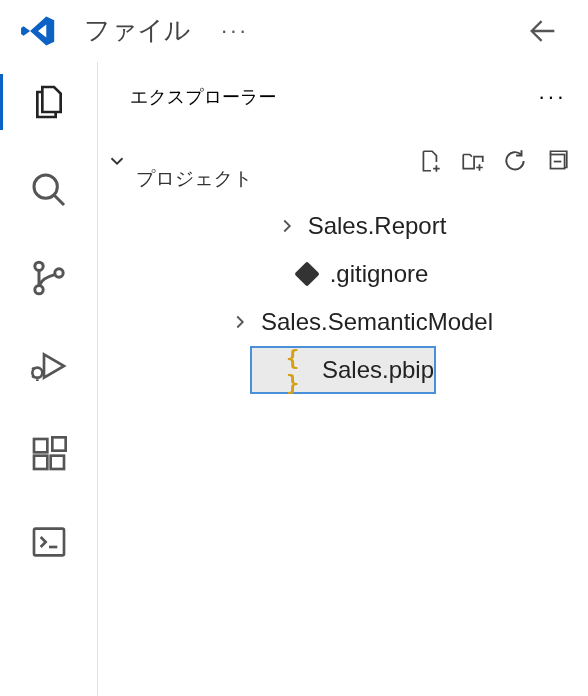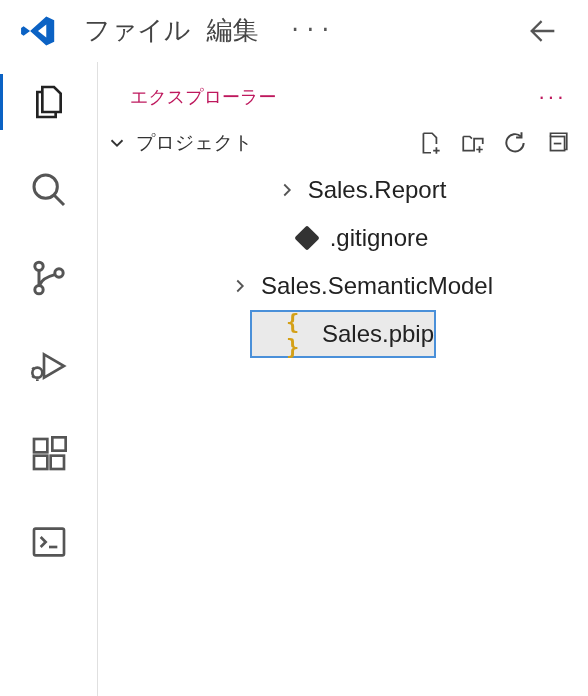"ファイル" .titlebar { font-family: Liberation Mono, monospace -> none }
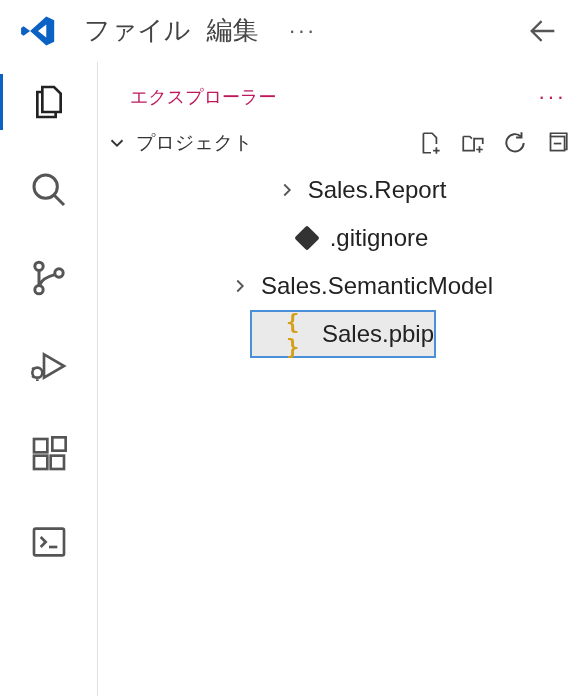"編集" span.menu-item { html: <span>編集</span> -> none }
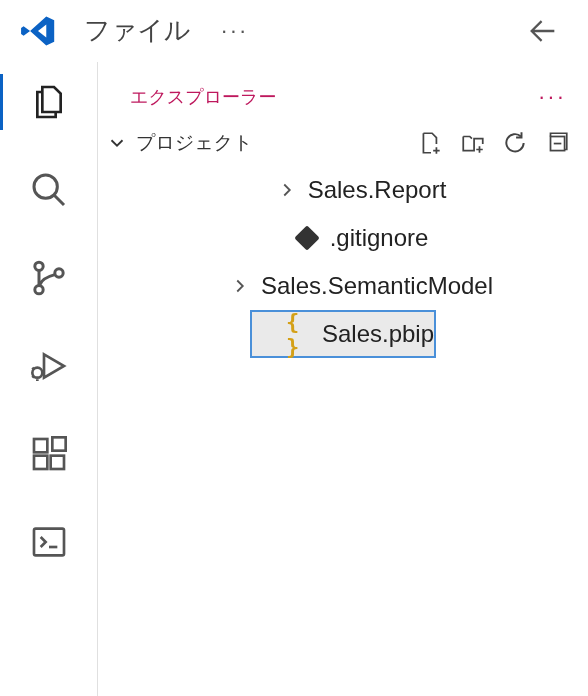"エクスプローラー" .sidebar-header { color: #be185d -> #000000 }
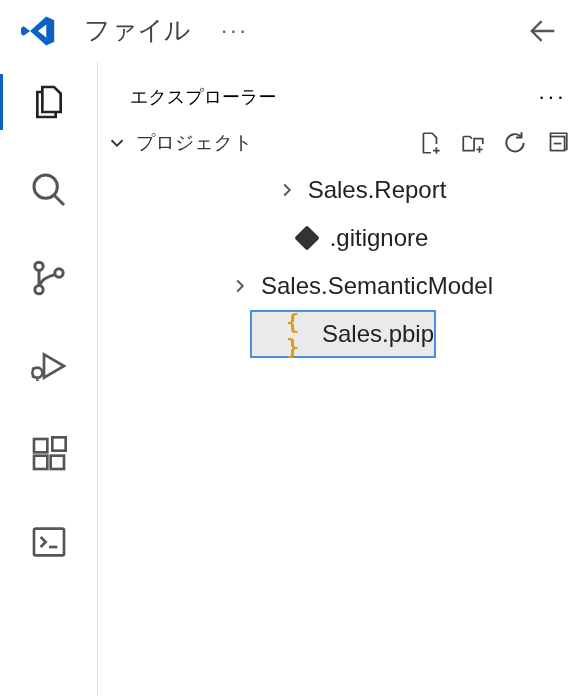"プロジェクト" .section-header .title { margin-top: none -> 36px }
